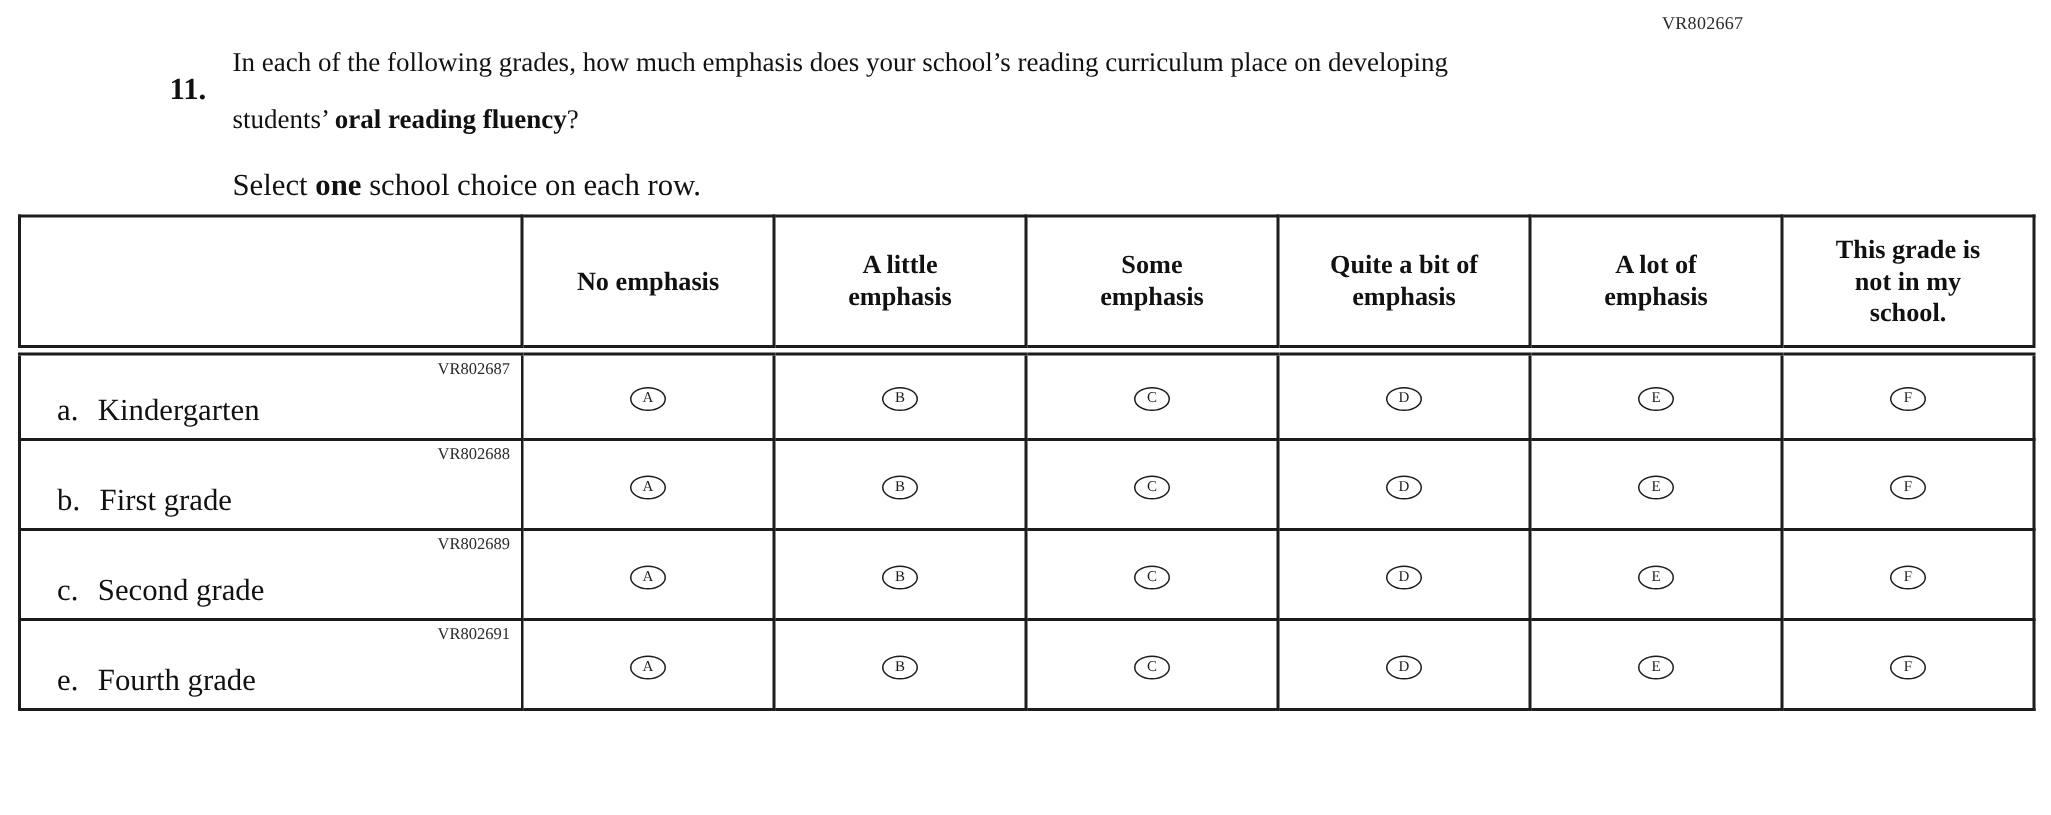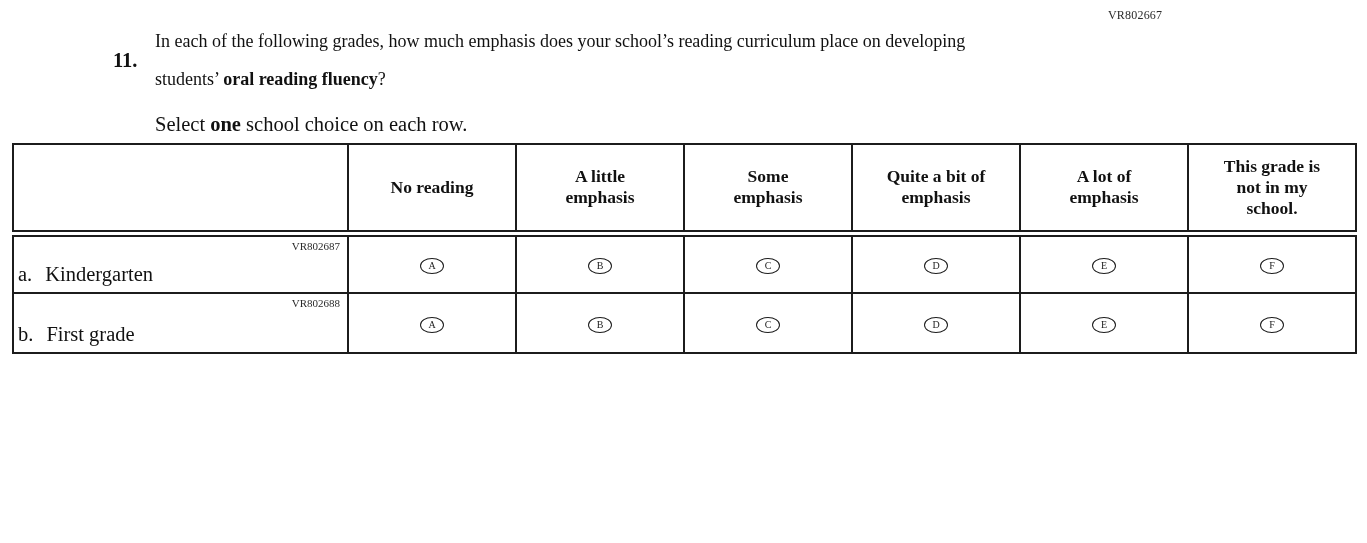"No reading" th { text: reading -> emphasis }
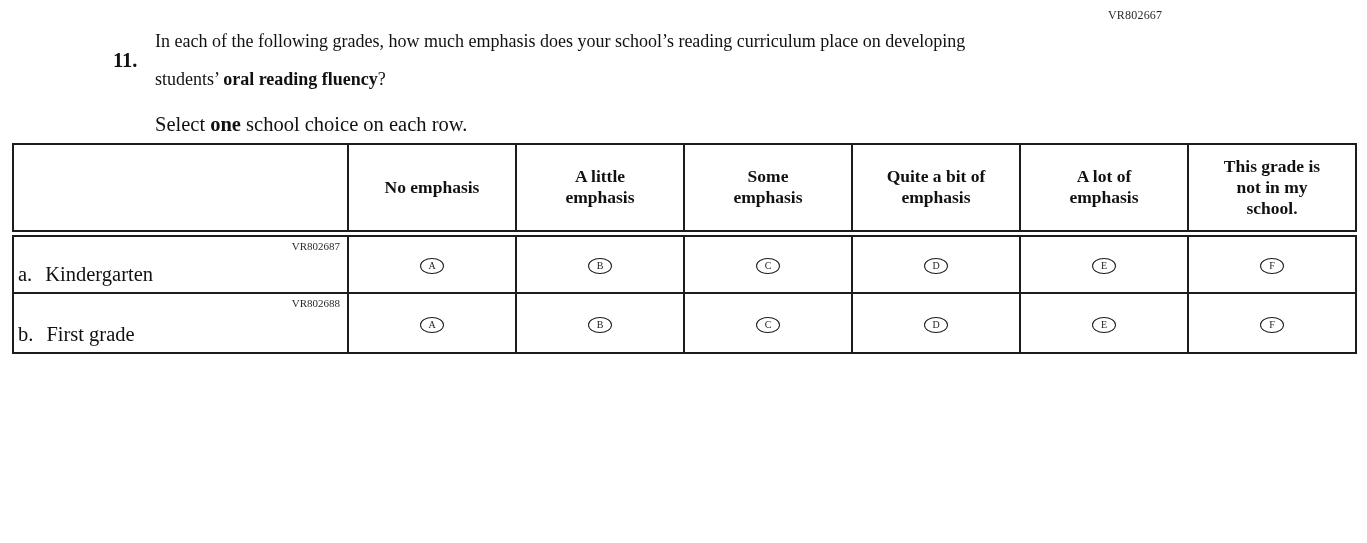"VR802687" td.label-cell { padding: 0 8px 6px 4px -> 0 8px 6px 24px }
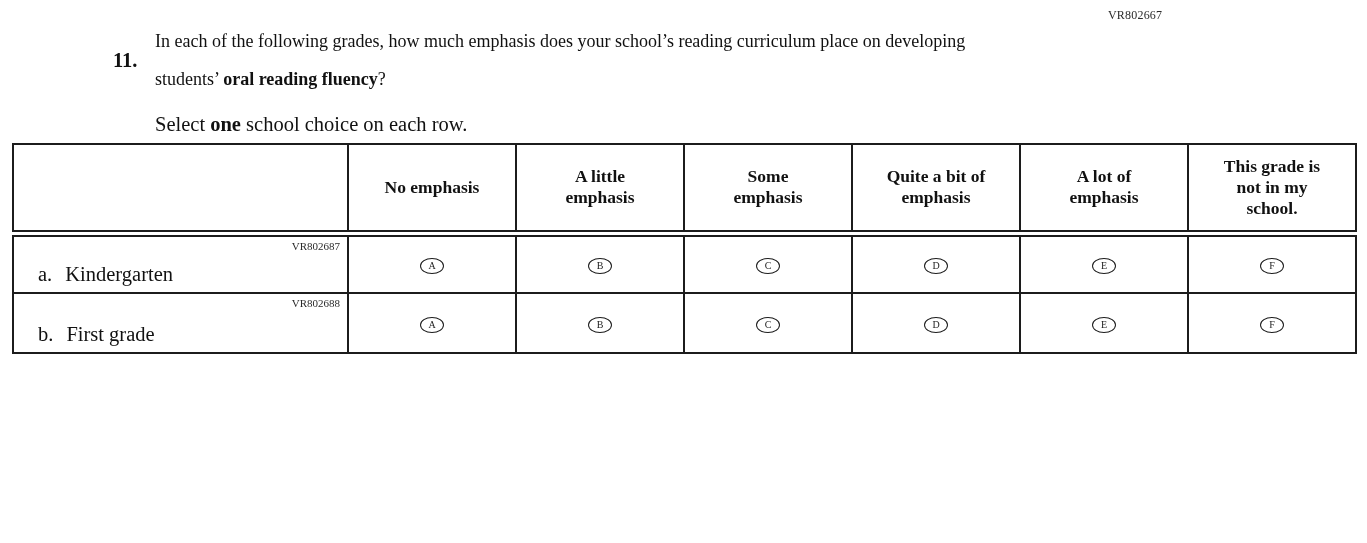"VR802689" tr { html: none -> <tr> <td> <span>VR802689</span> <span>c.</span><span>Second grade</span> </td> <td><span>A</span></td> <td><span>B</span></td> <td><span>C</span></td> <td><span>D</span></td> <td><span>E</span></td> <td><span>F</span></td> </tr> }
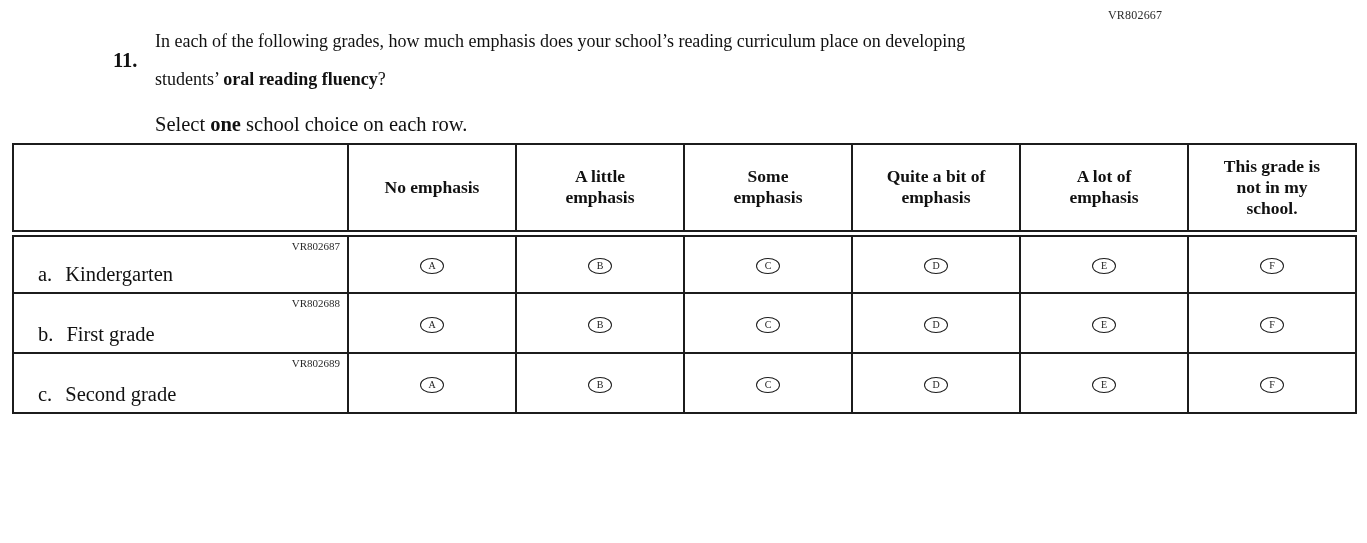"VR802691" tr { html: none -> <tr> <td> <span>VR802691</span> <span>e.</span><span>Fourth grade</span> </td> <td><span>A</span></td> <td><span>B</span></td> <td><span>C</span></td> <td><span>D</span></td> <td><span>E</span></td> <td><span>F</span></td> </tr> }
